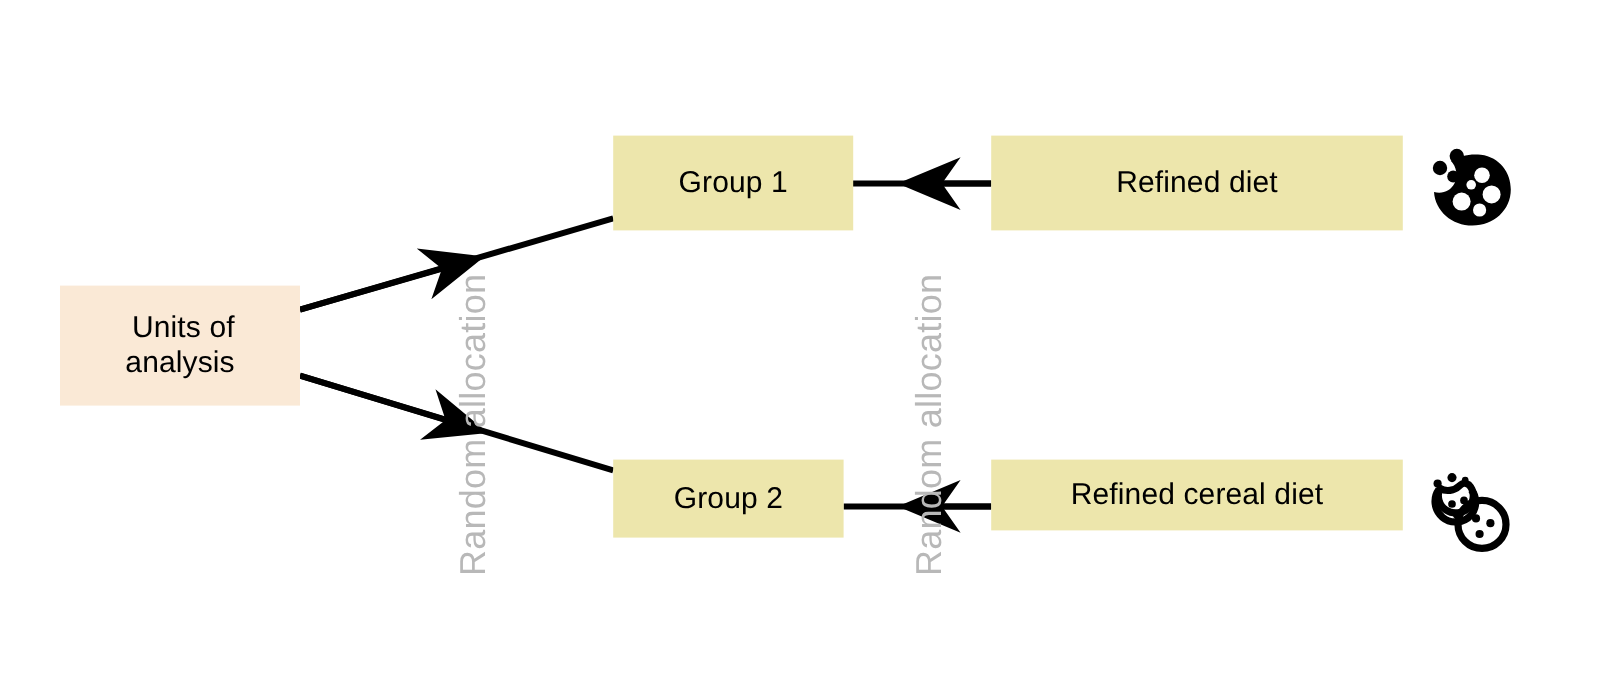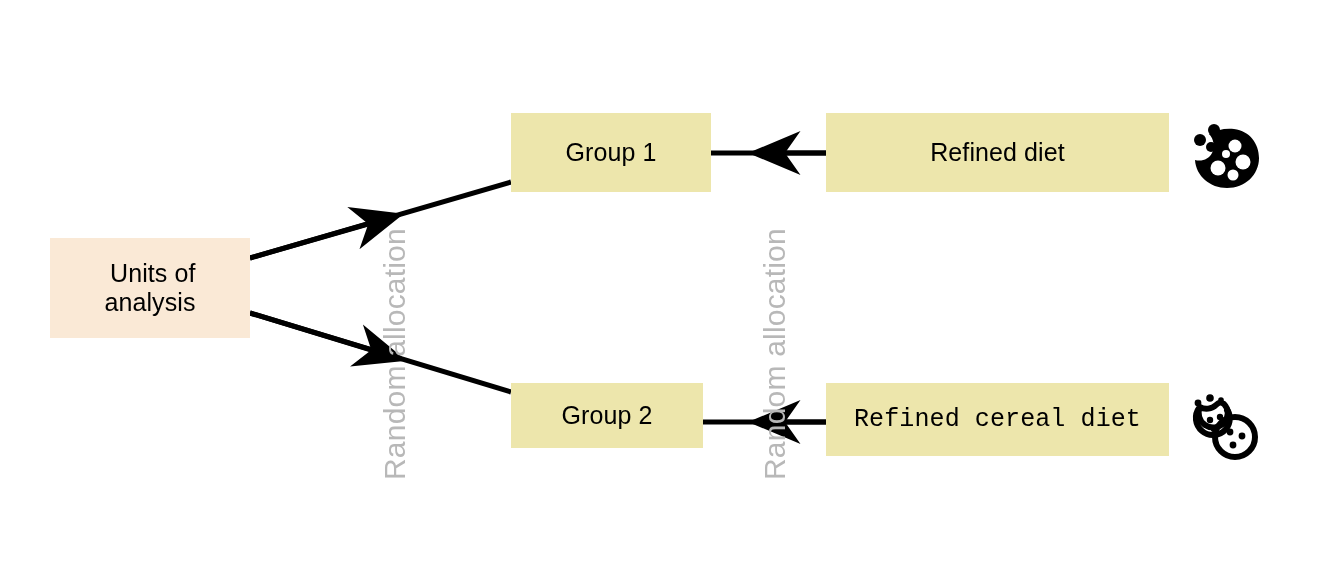"Refined cereal diet" div.node { font-family: Liberation Mono, monospace -> none; height: 73px -> 59px }
